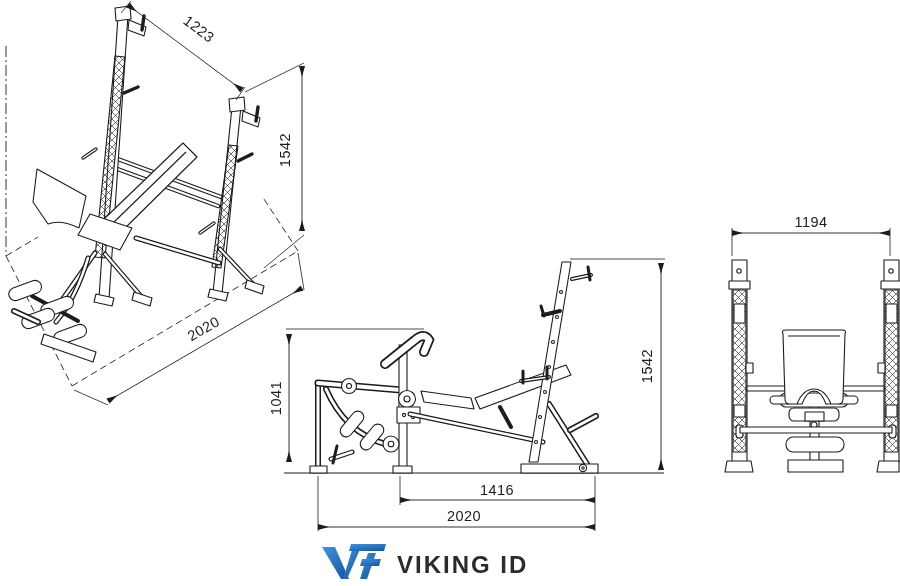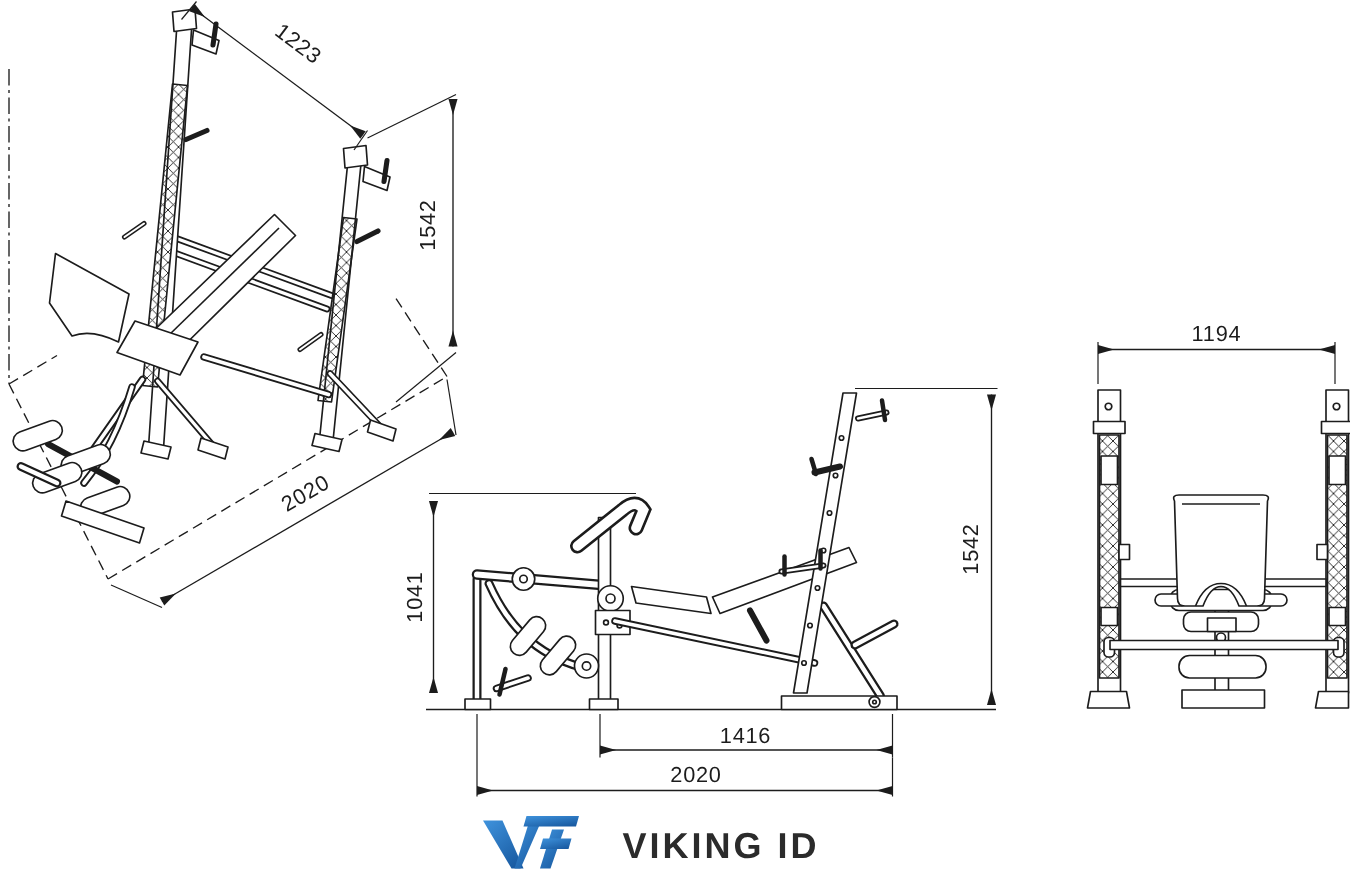"VIKING ID" .logo { gap: 27px -> 9px }
